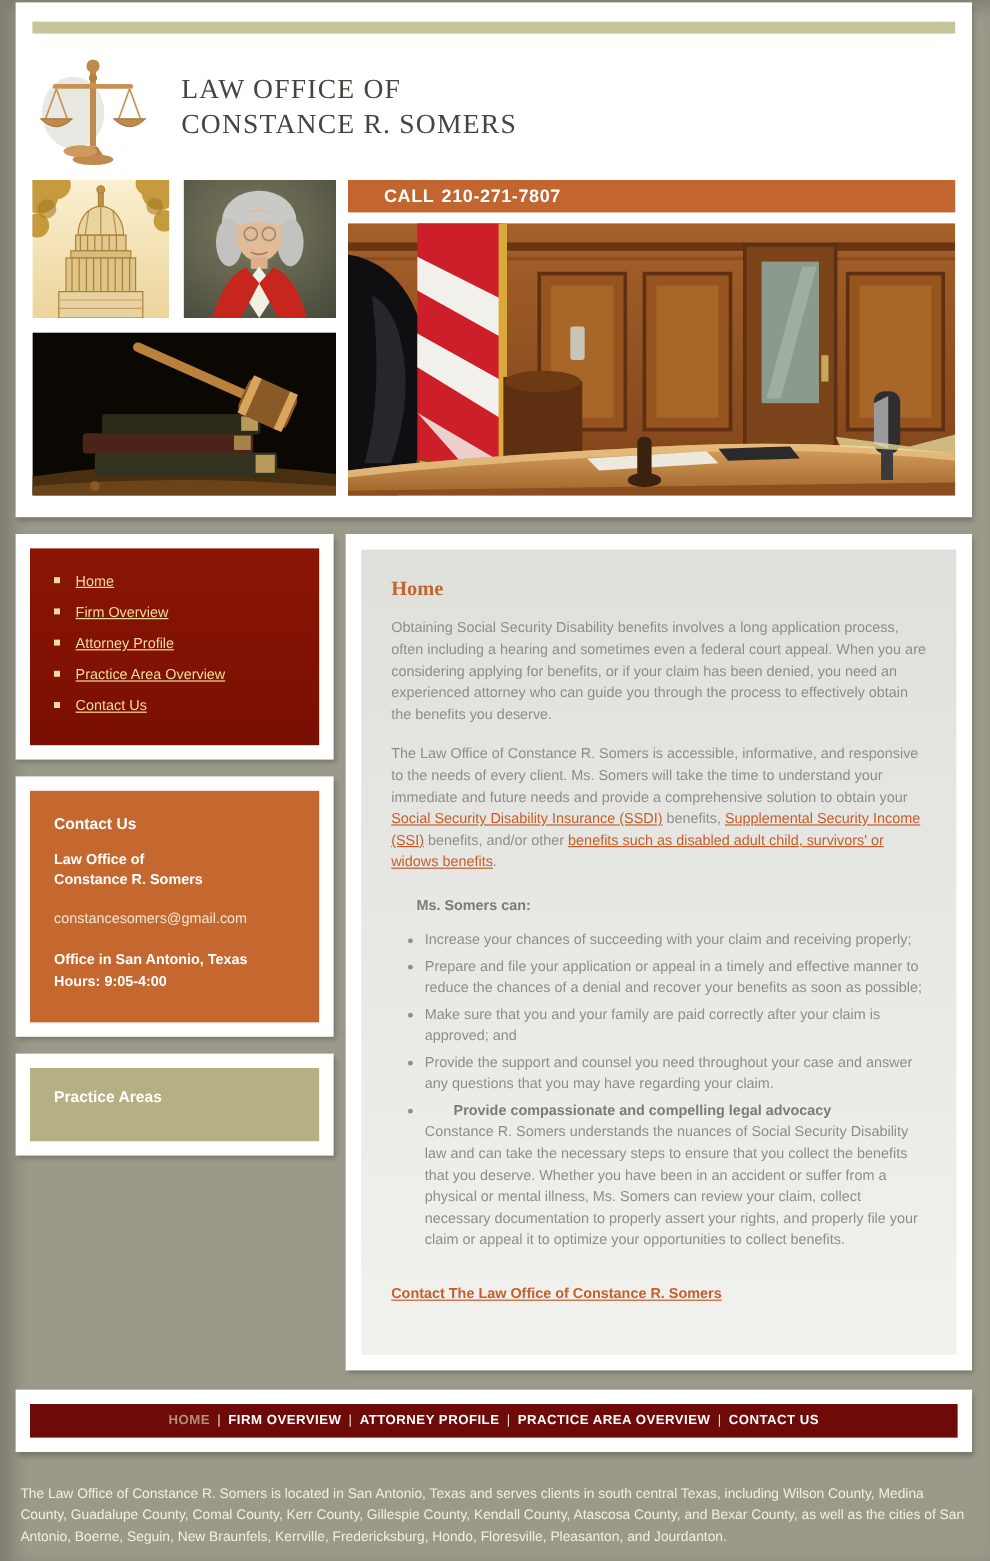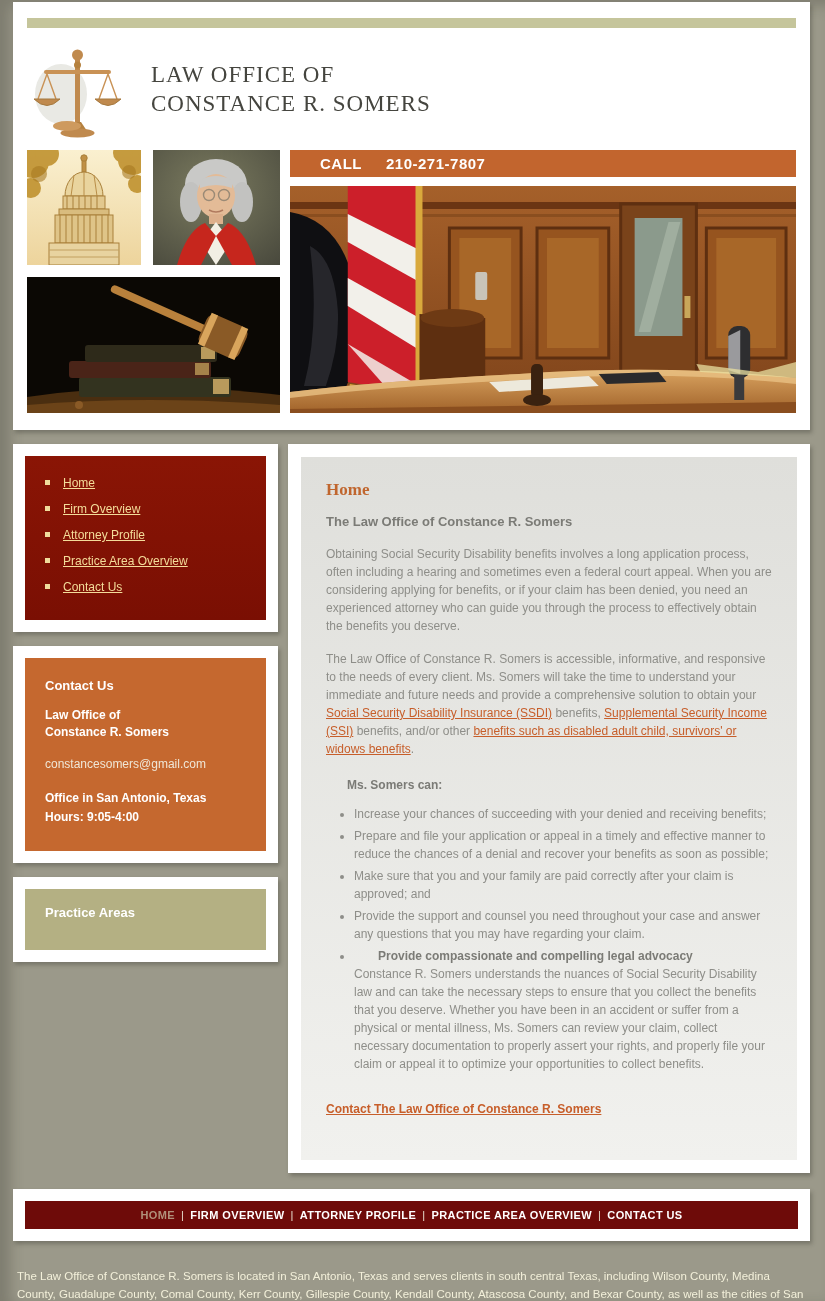"CALL" .call-banner { gap: 24px -> 6px }
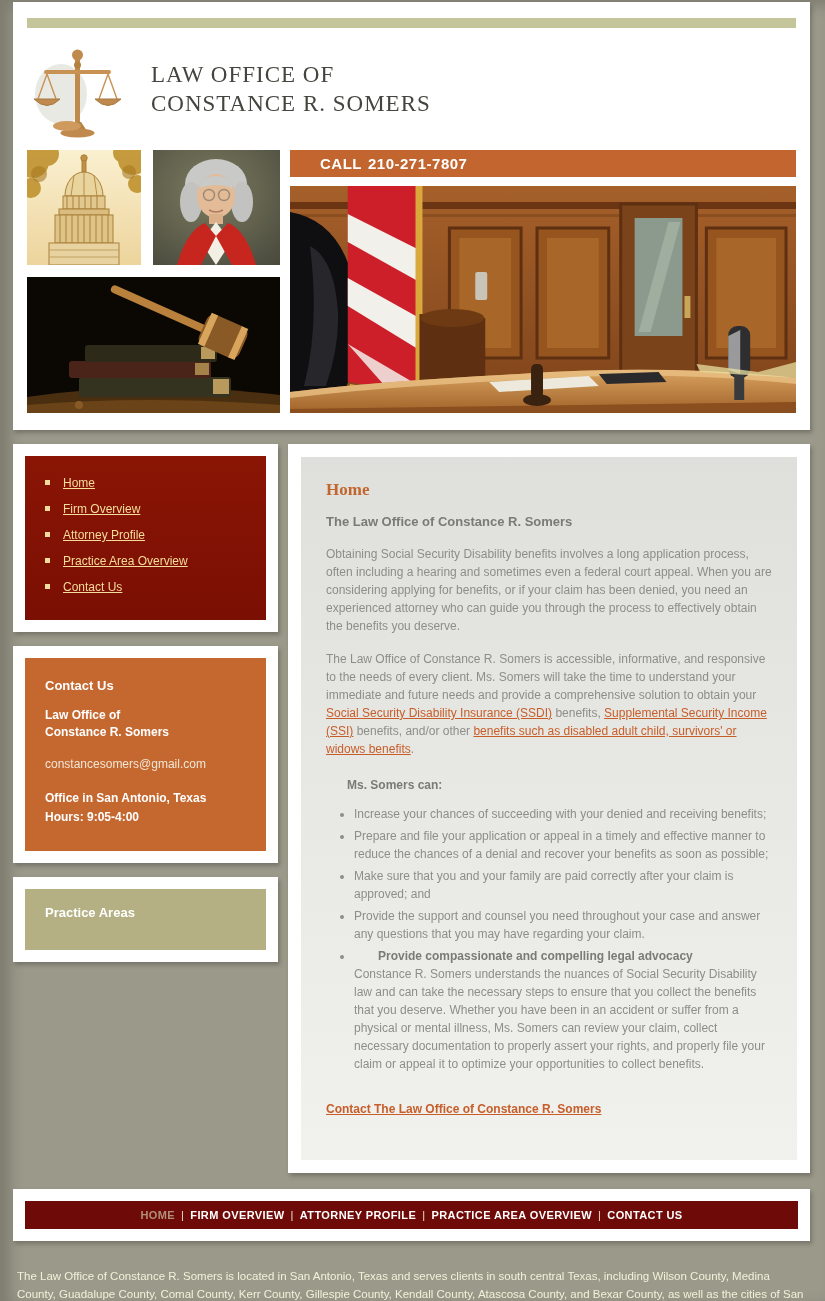"The Law Office of Constance R. Somers" div.subheading { html: <div>The Law Office of Constance R. Somers</div> -> none }
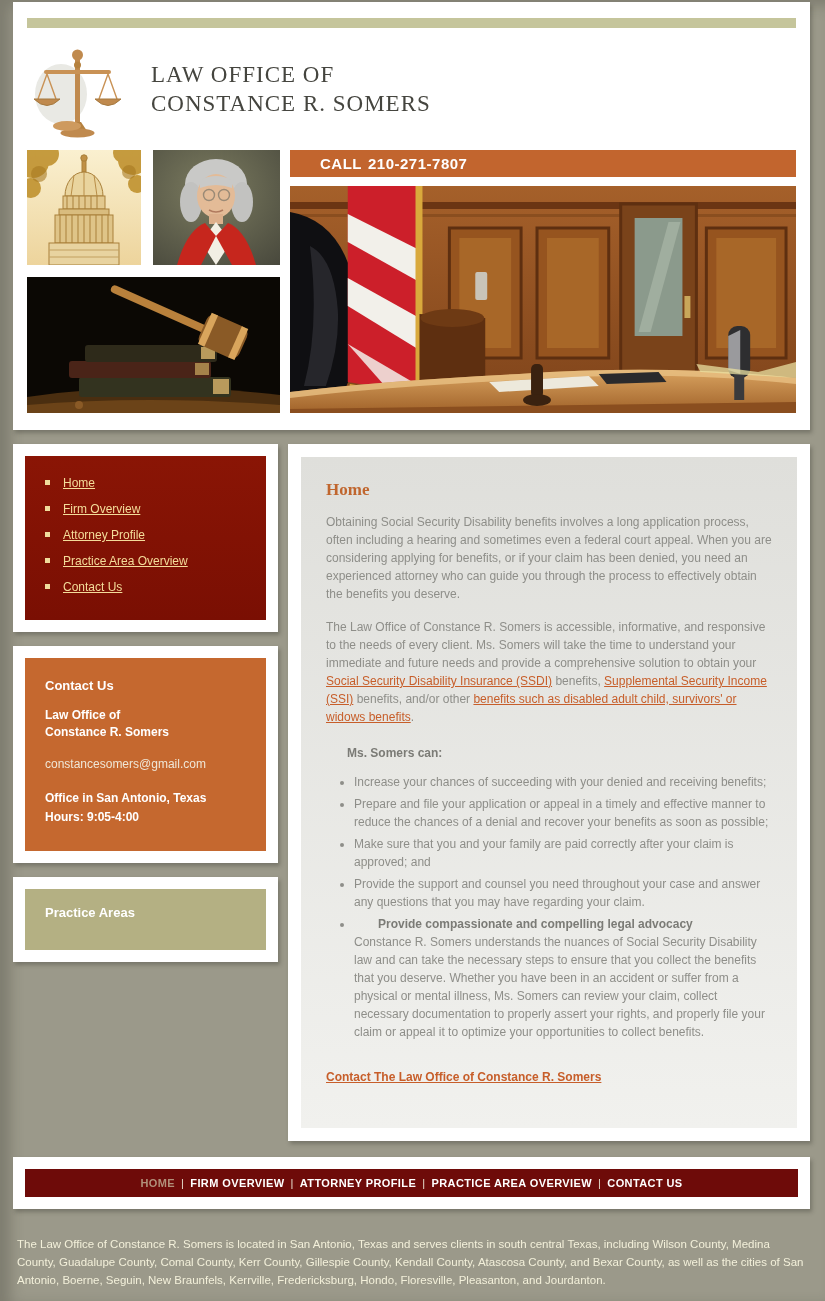"Increase your chances of succeeding" li { text: denied and receiving benefits -> claim and receiving properly }
